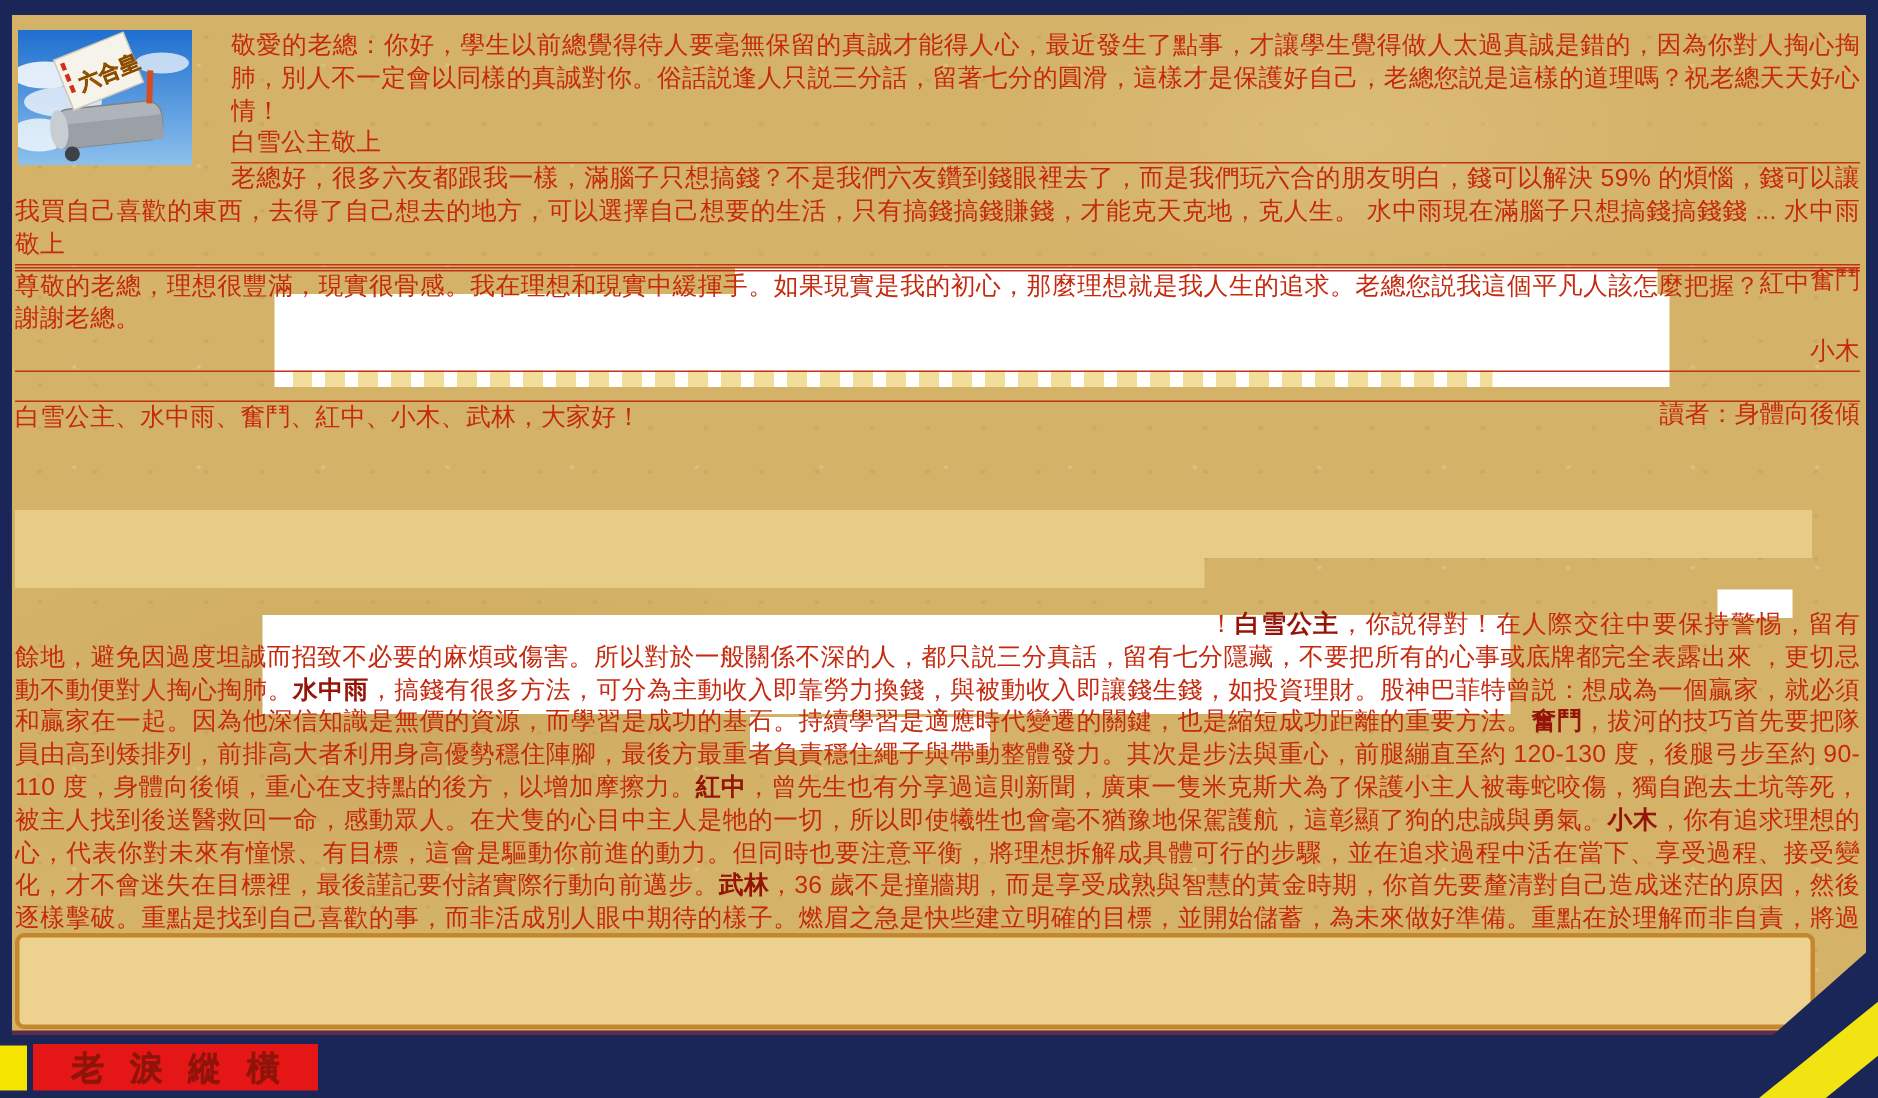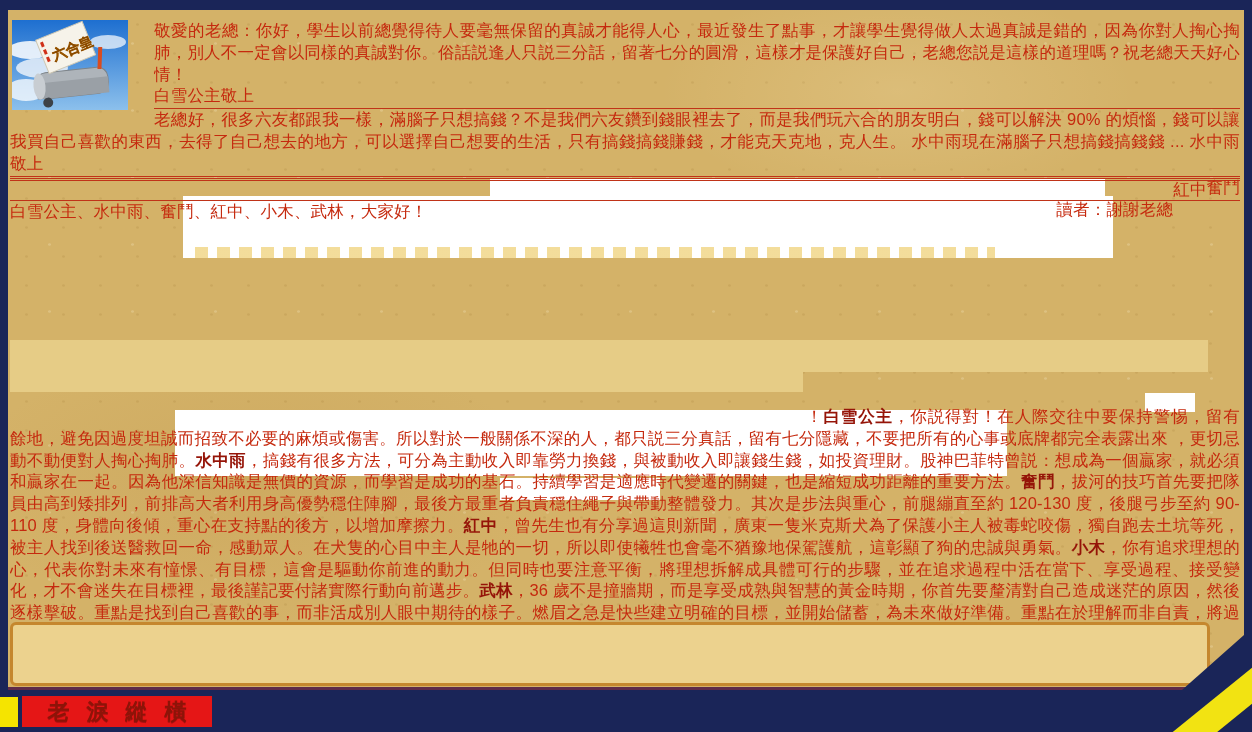"老總好，很多六友都跟我一樣，滿腦子只想搞錢？不是我們六友鑽到錢眼裡去了，而是我們" span { text: 90% -> 59% }
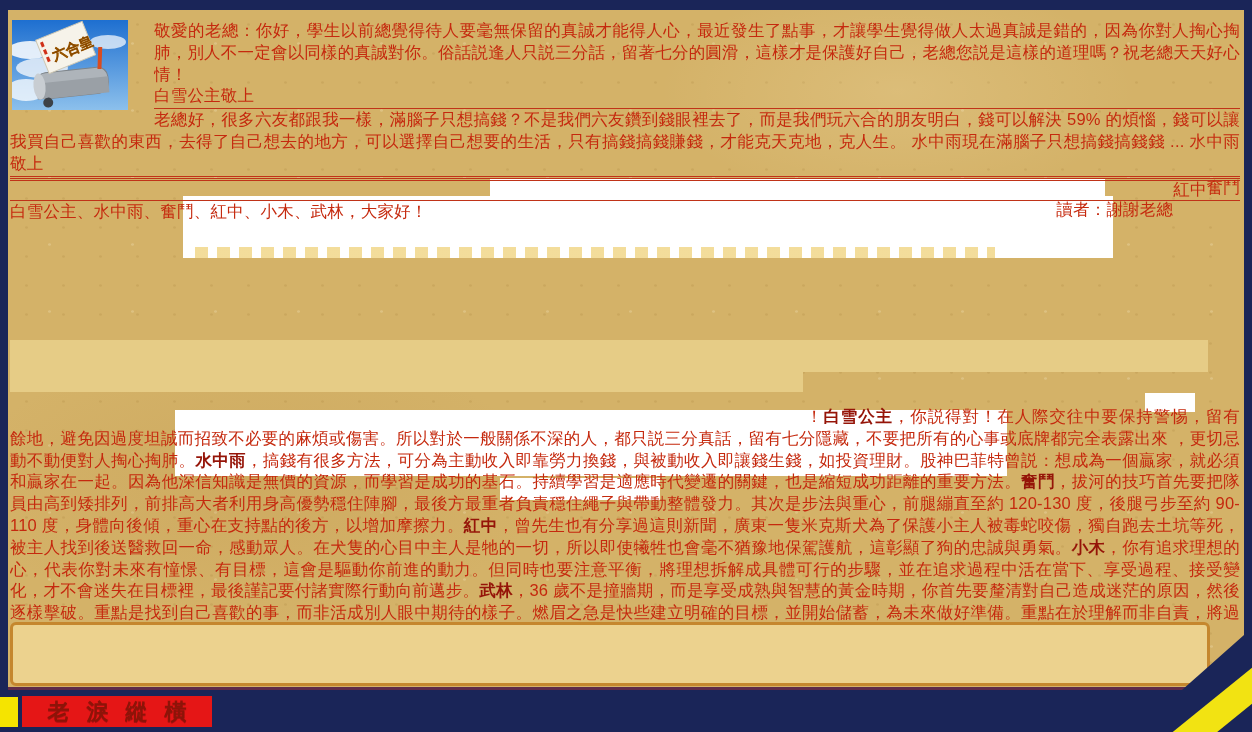"尊敬的老總，理想很豐滿，現實很骨感。我在理想和現實中緩揮手。如果現實是我的初心，" div.letter { html: none -> <div><span>尊敬的老總，理想很豐滿，現實很骨感。我在理想和現實中緩揮手。如果現實是我的初心，那麼理想就是我人生的追求。老總您説我這個平凡人該怎麼把握？謝謝老總。</span><span>小木</span></div> }
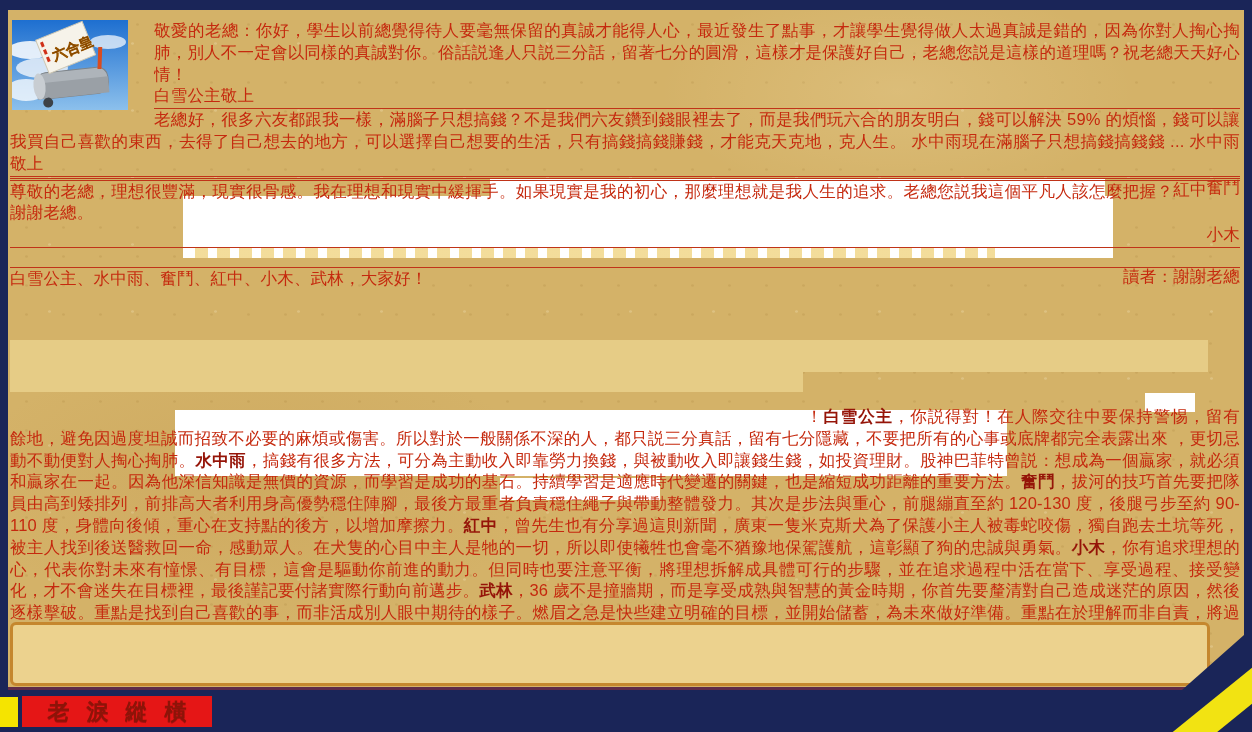"讀者：謝謝老總" span.sig-right { text: 謝謝老總 -> 身體向後傾 }
